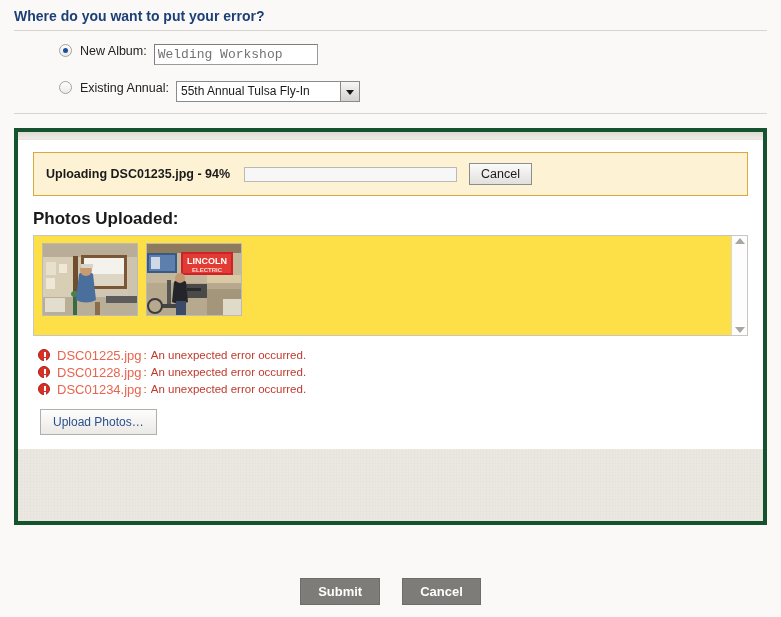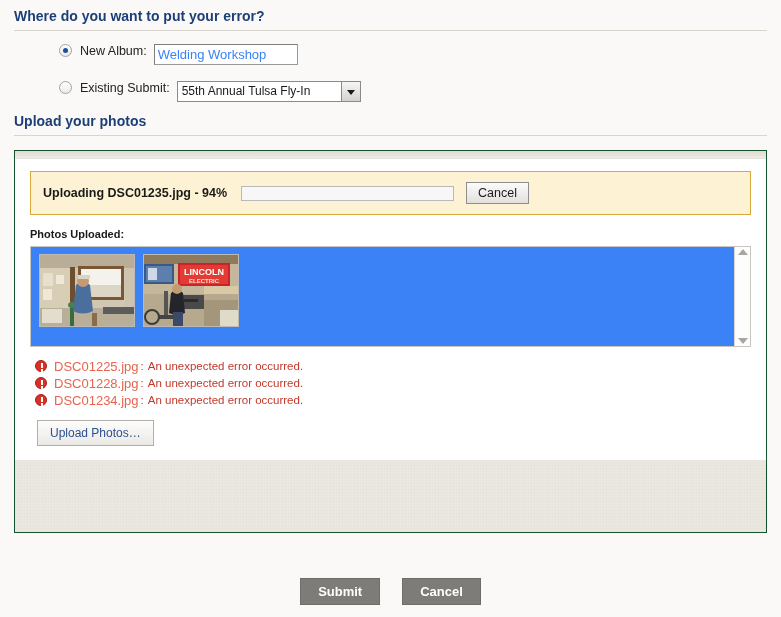"Welding Workshop" .text-input { color: #3b82f6 -> #737373; font-family: Liberation Sans, sans-serif -> Liberation Mono, monospace; width: 144px -> 164px }
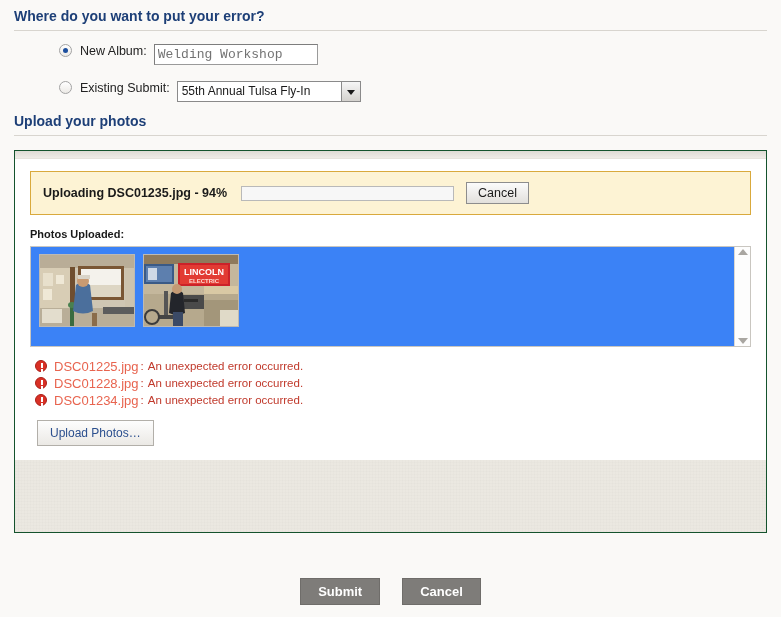"Existing Submit:" span.album-label { text: Submit -> Annual }
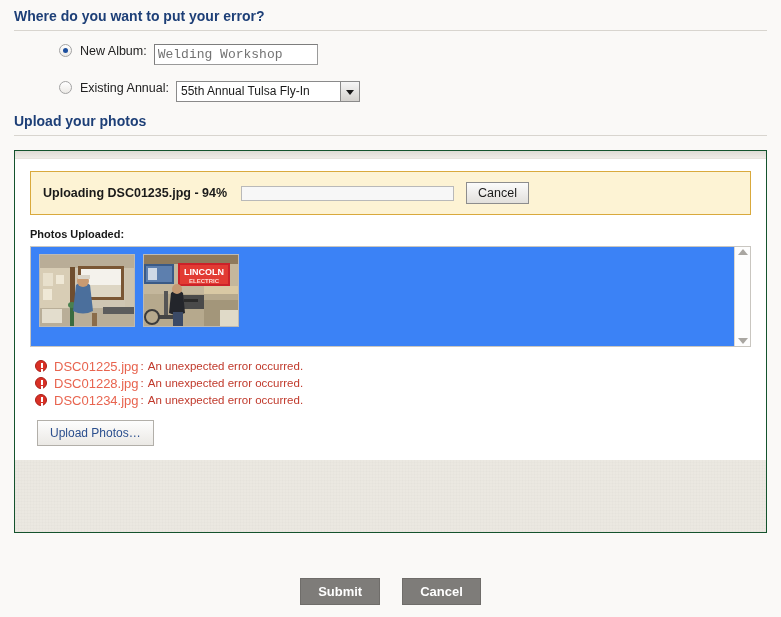"Upload your photos" div.section-heading { html: <div>Upload your photos</div> -> none }
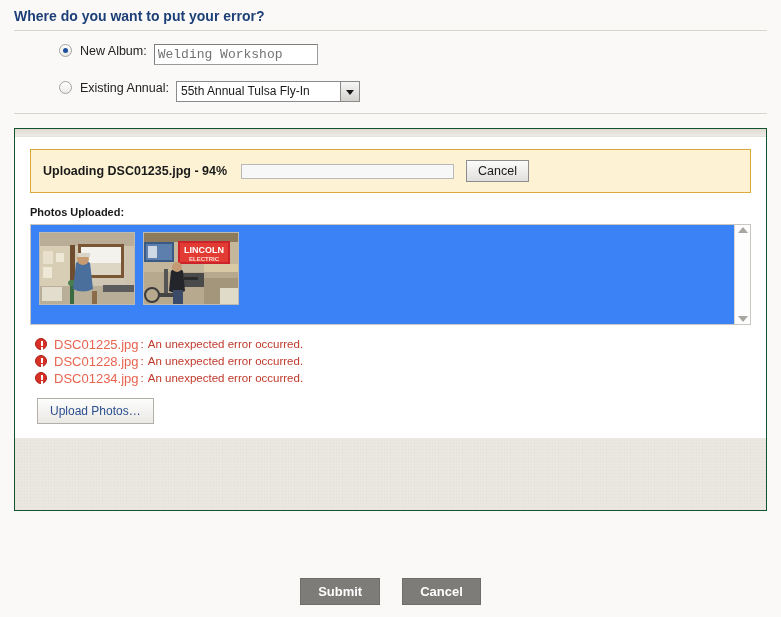"Uploading DSC01235.jpg - 94%" .upload-panel { border: 1px solid #14532d -> 4px solid #14532d }
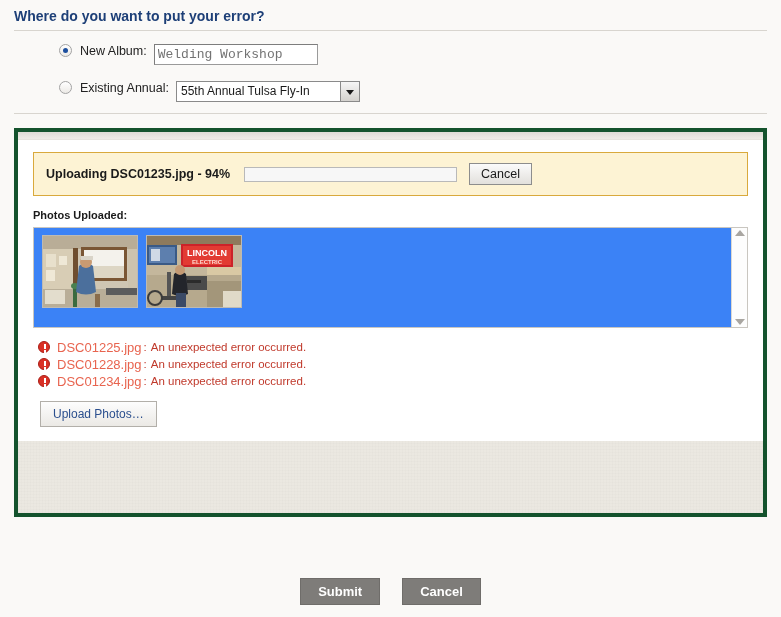"Photos Uploaded:" .photos-heading { font-size: 11px -> 17px }
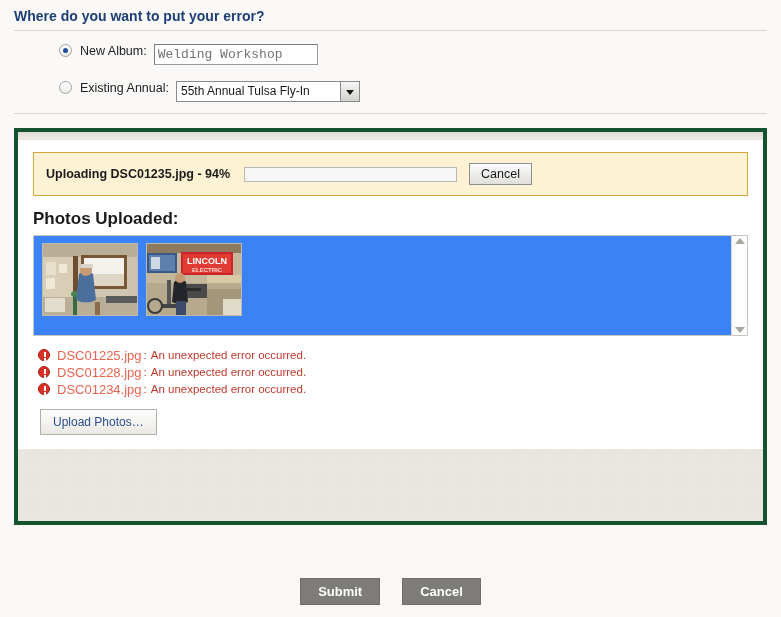"LINCOLN" .photos-box { background: #3b82f6 -> #fde047 }
